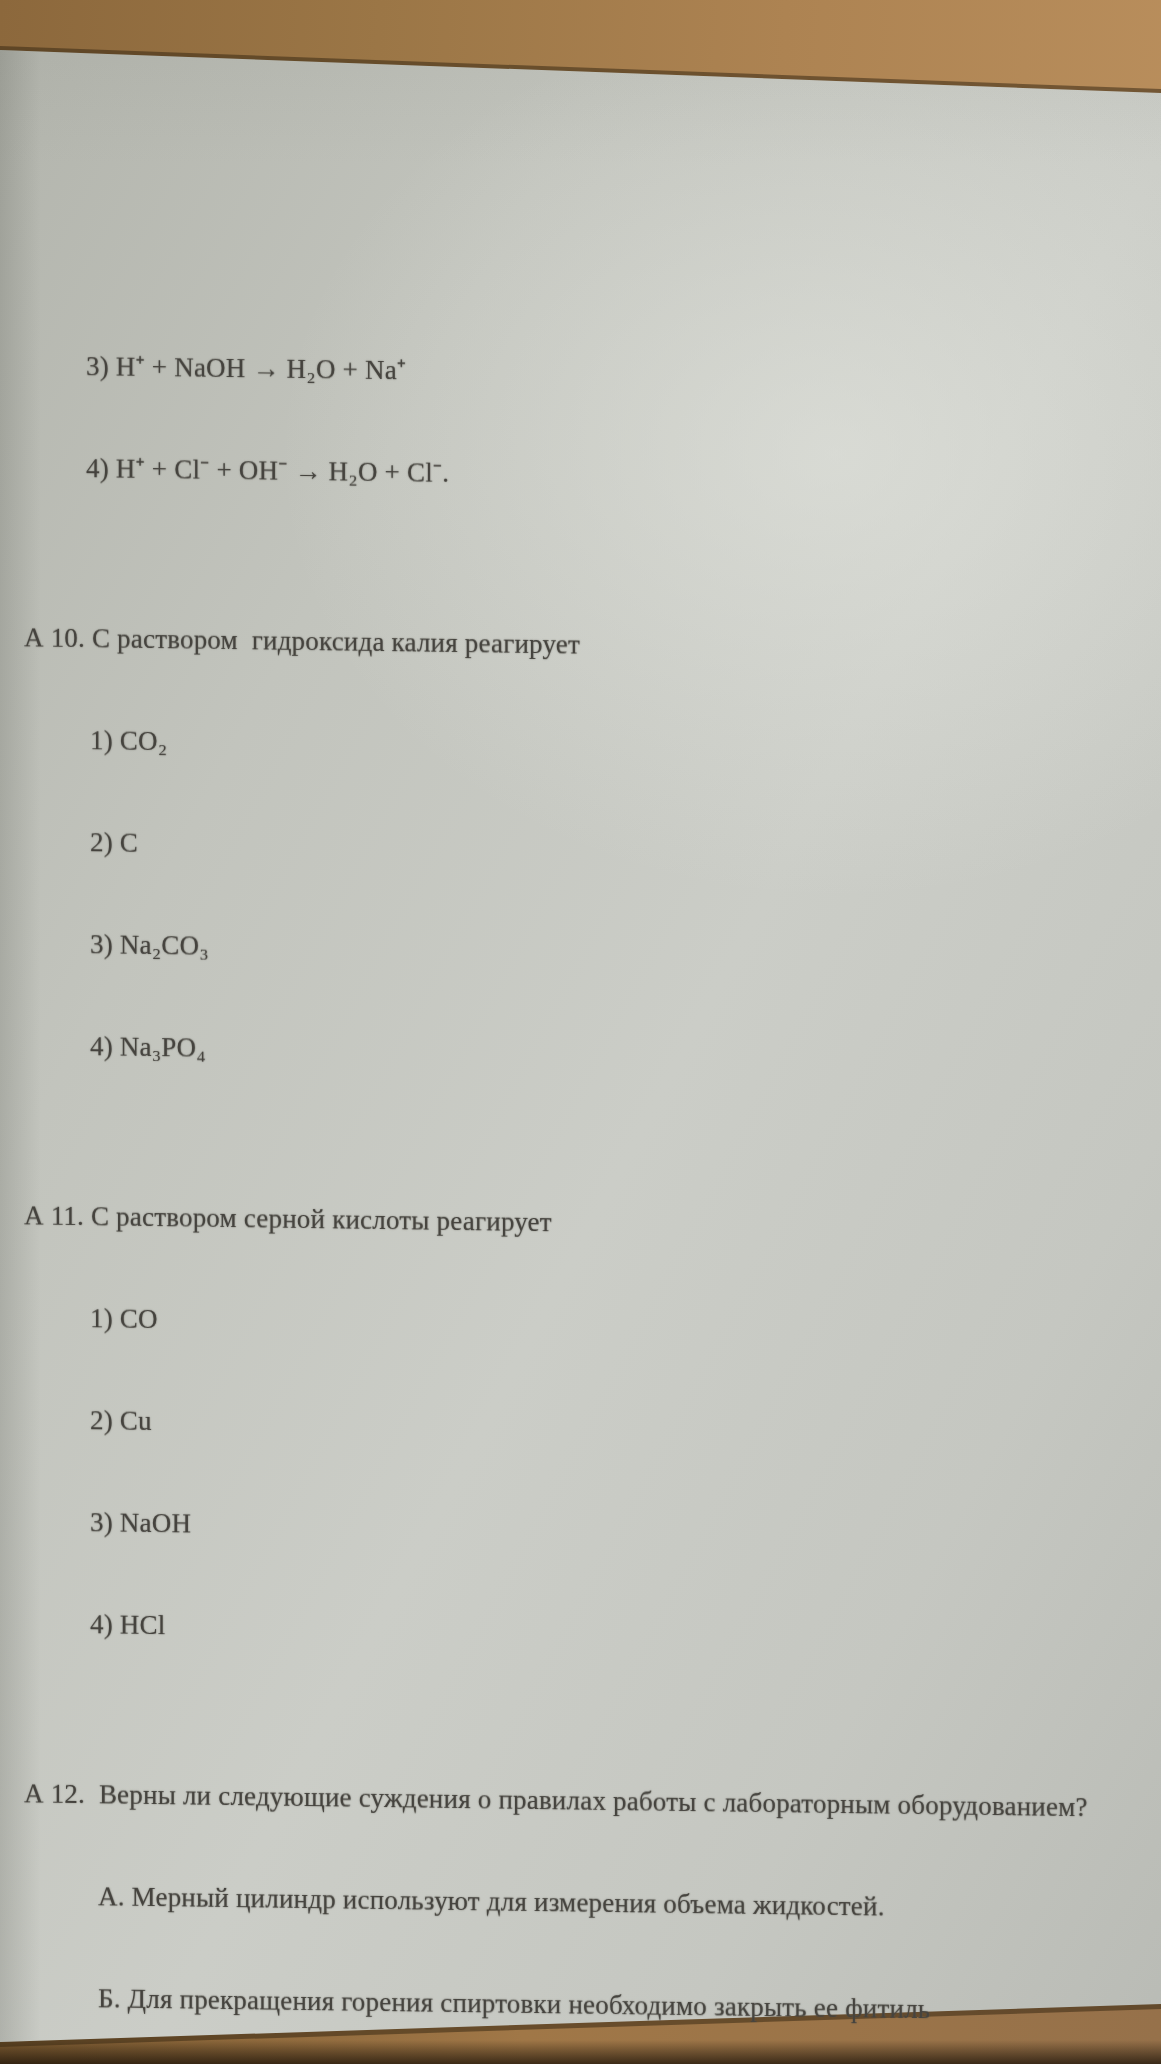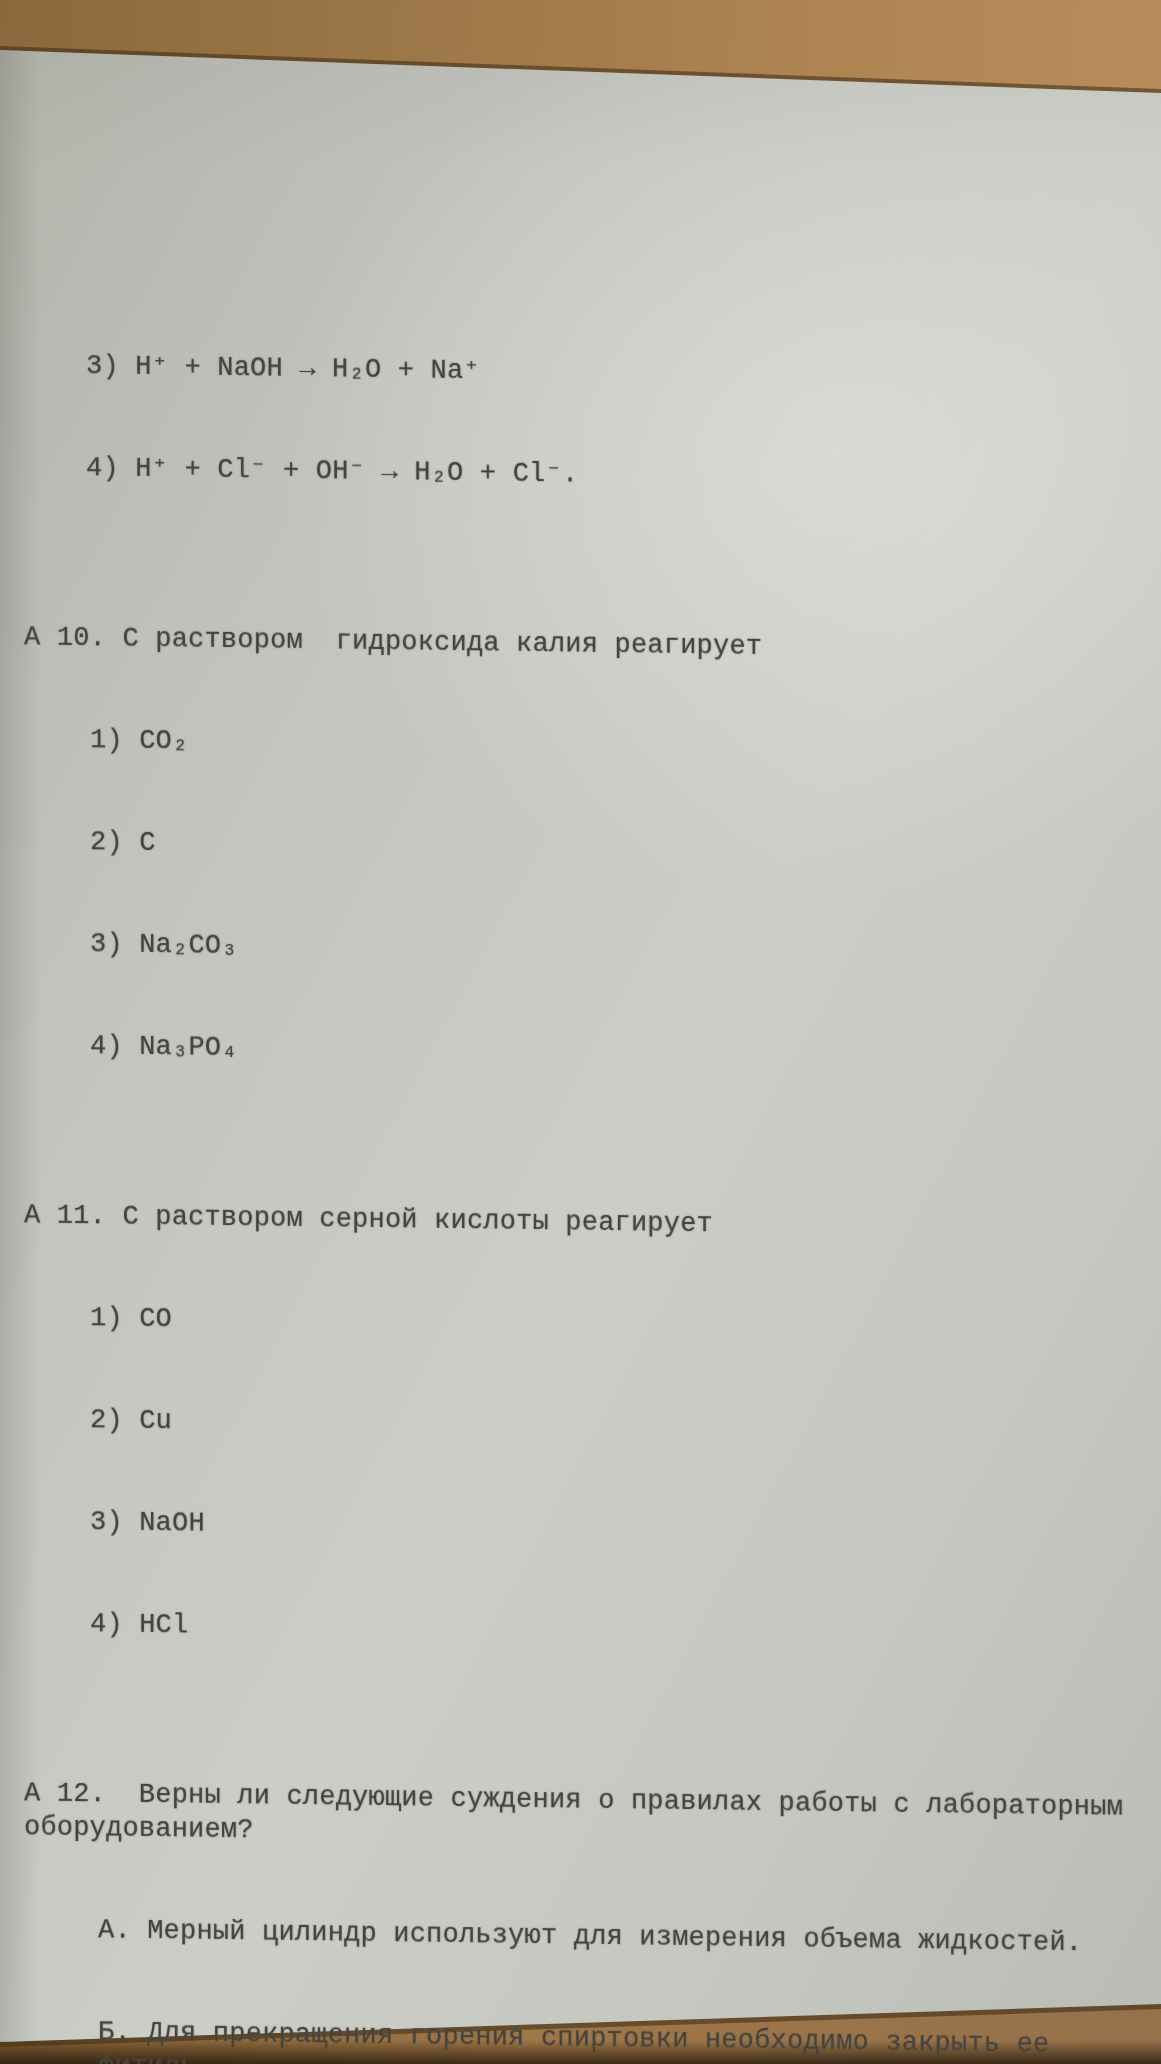"3) H⁺ + NaOH →" .photo { font-family: Liberation Mono, monospace -> Liberation Serif, serif }
